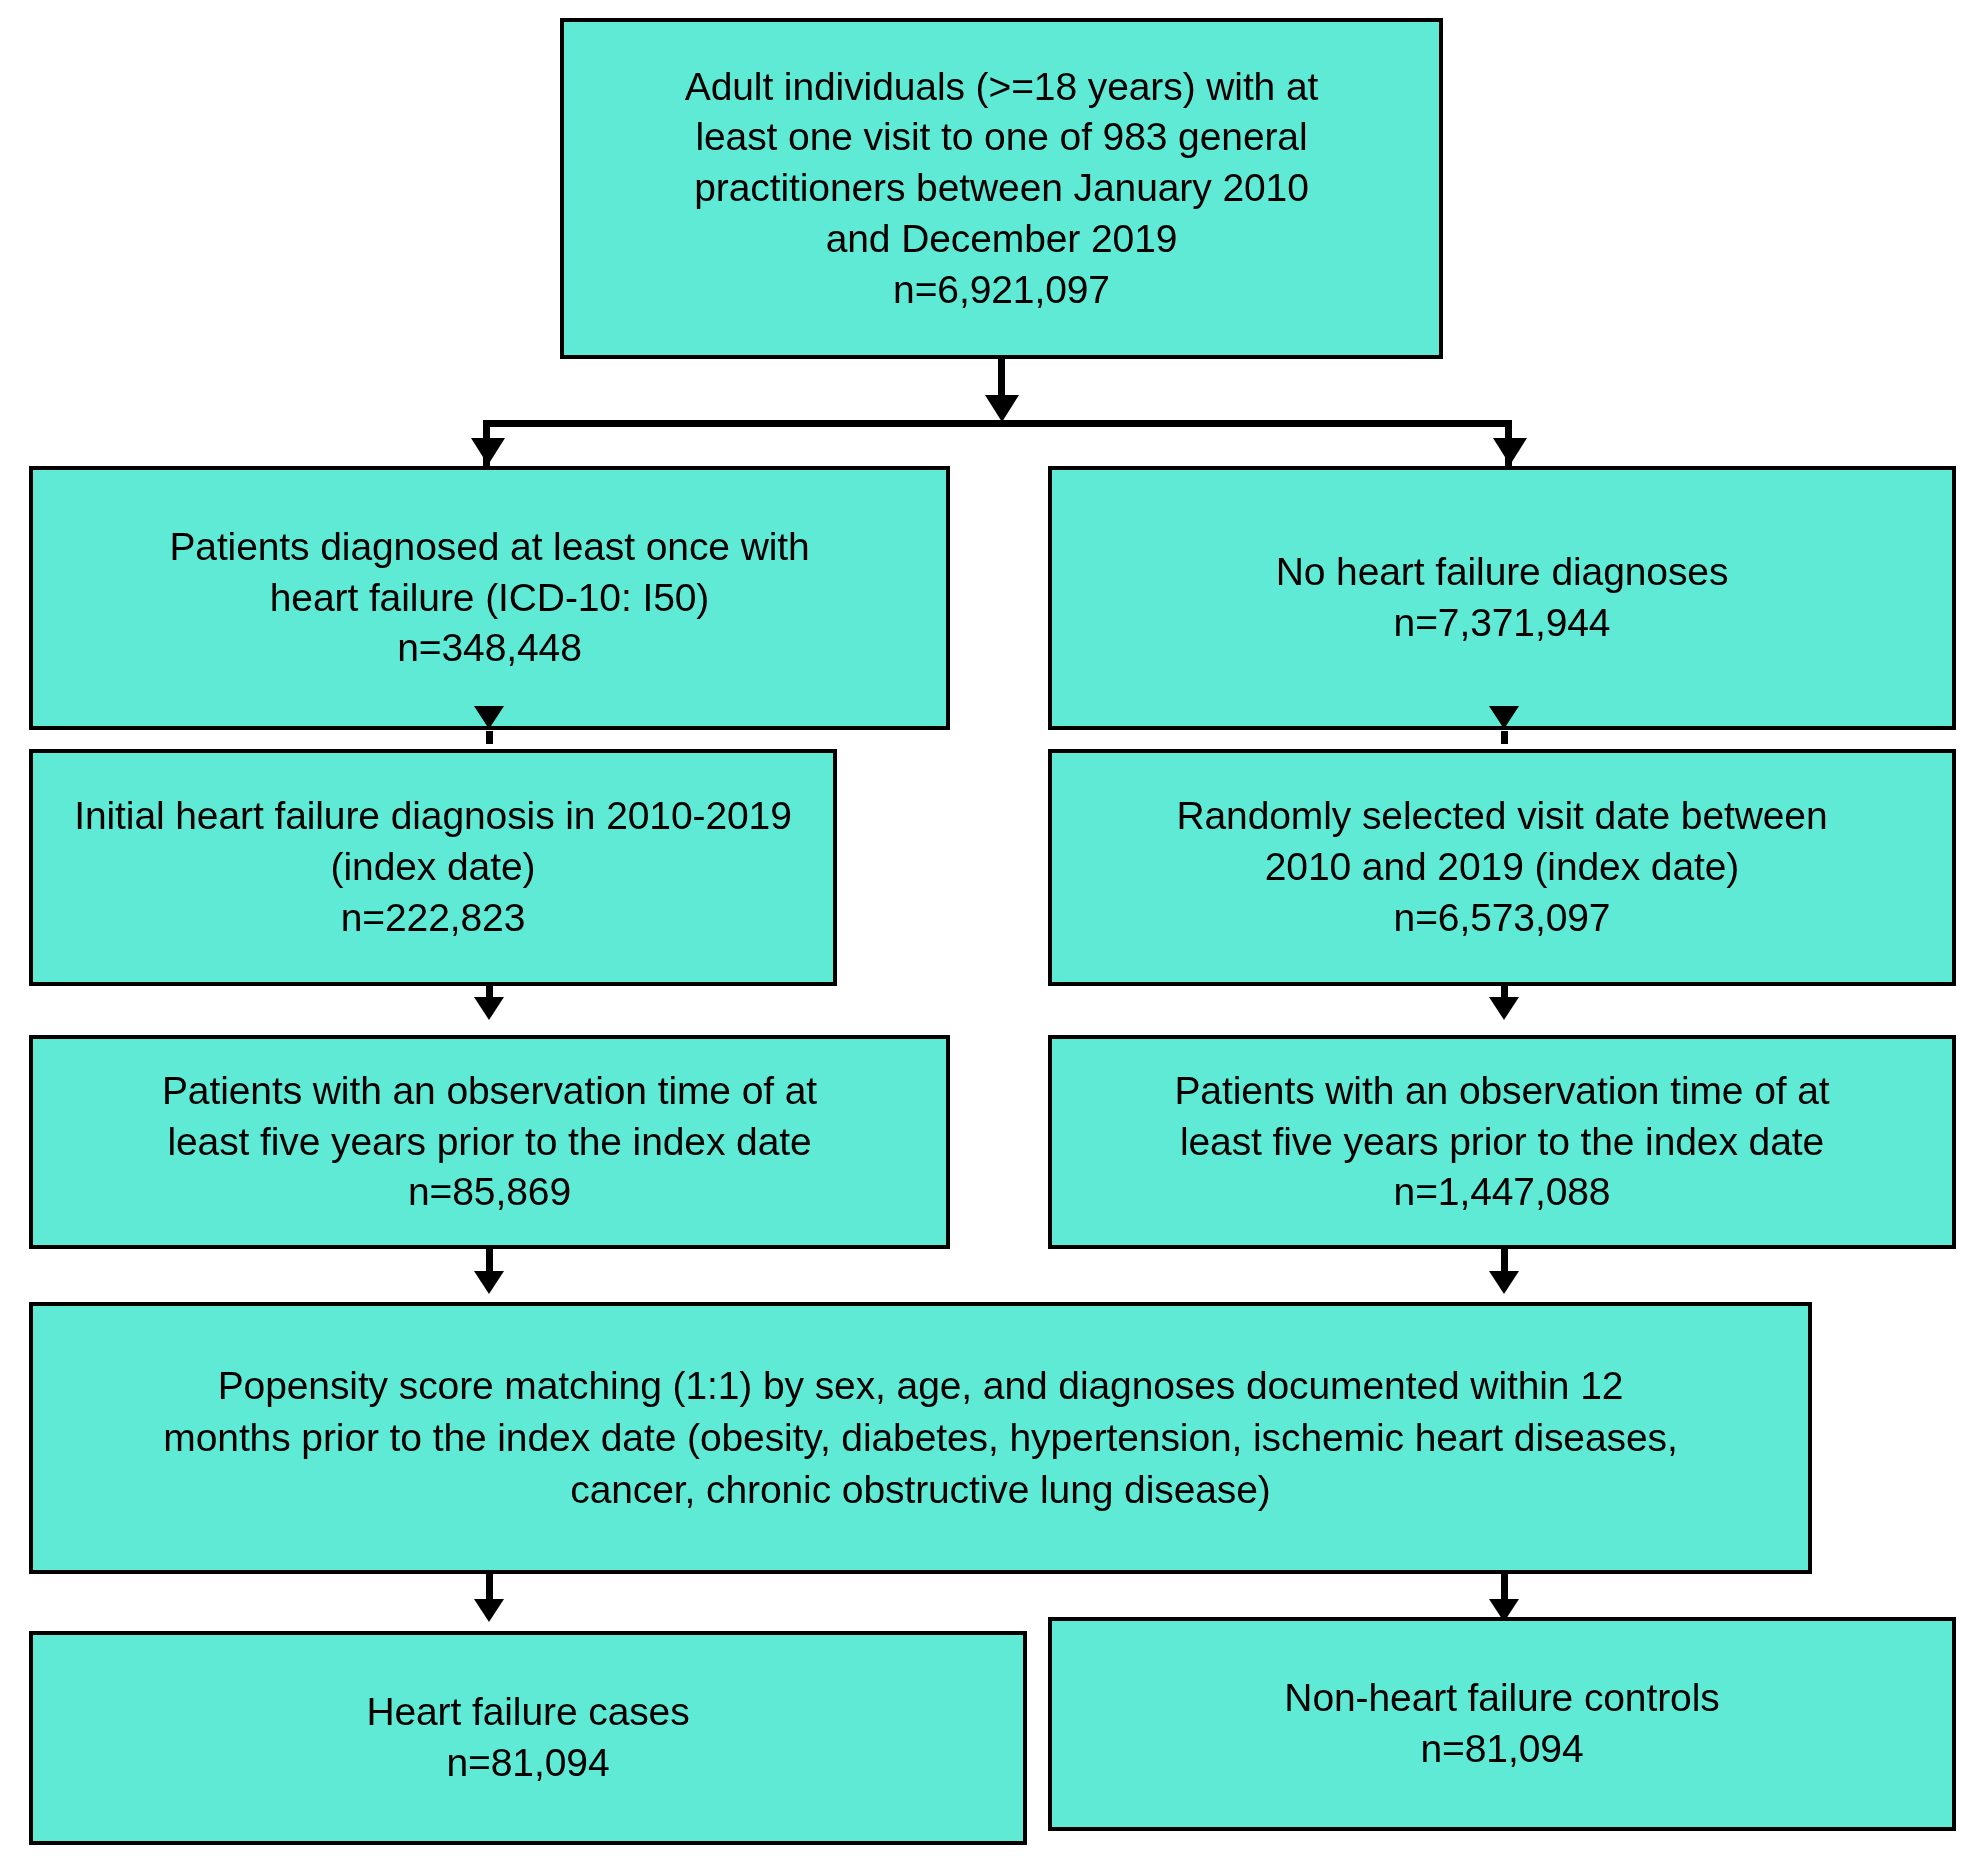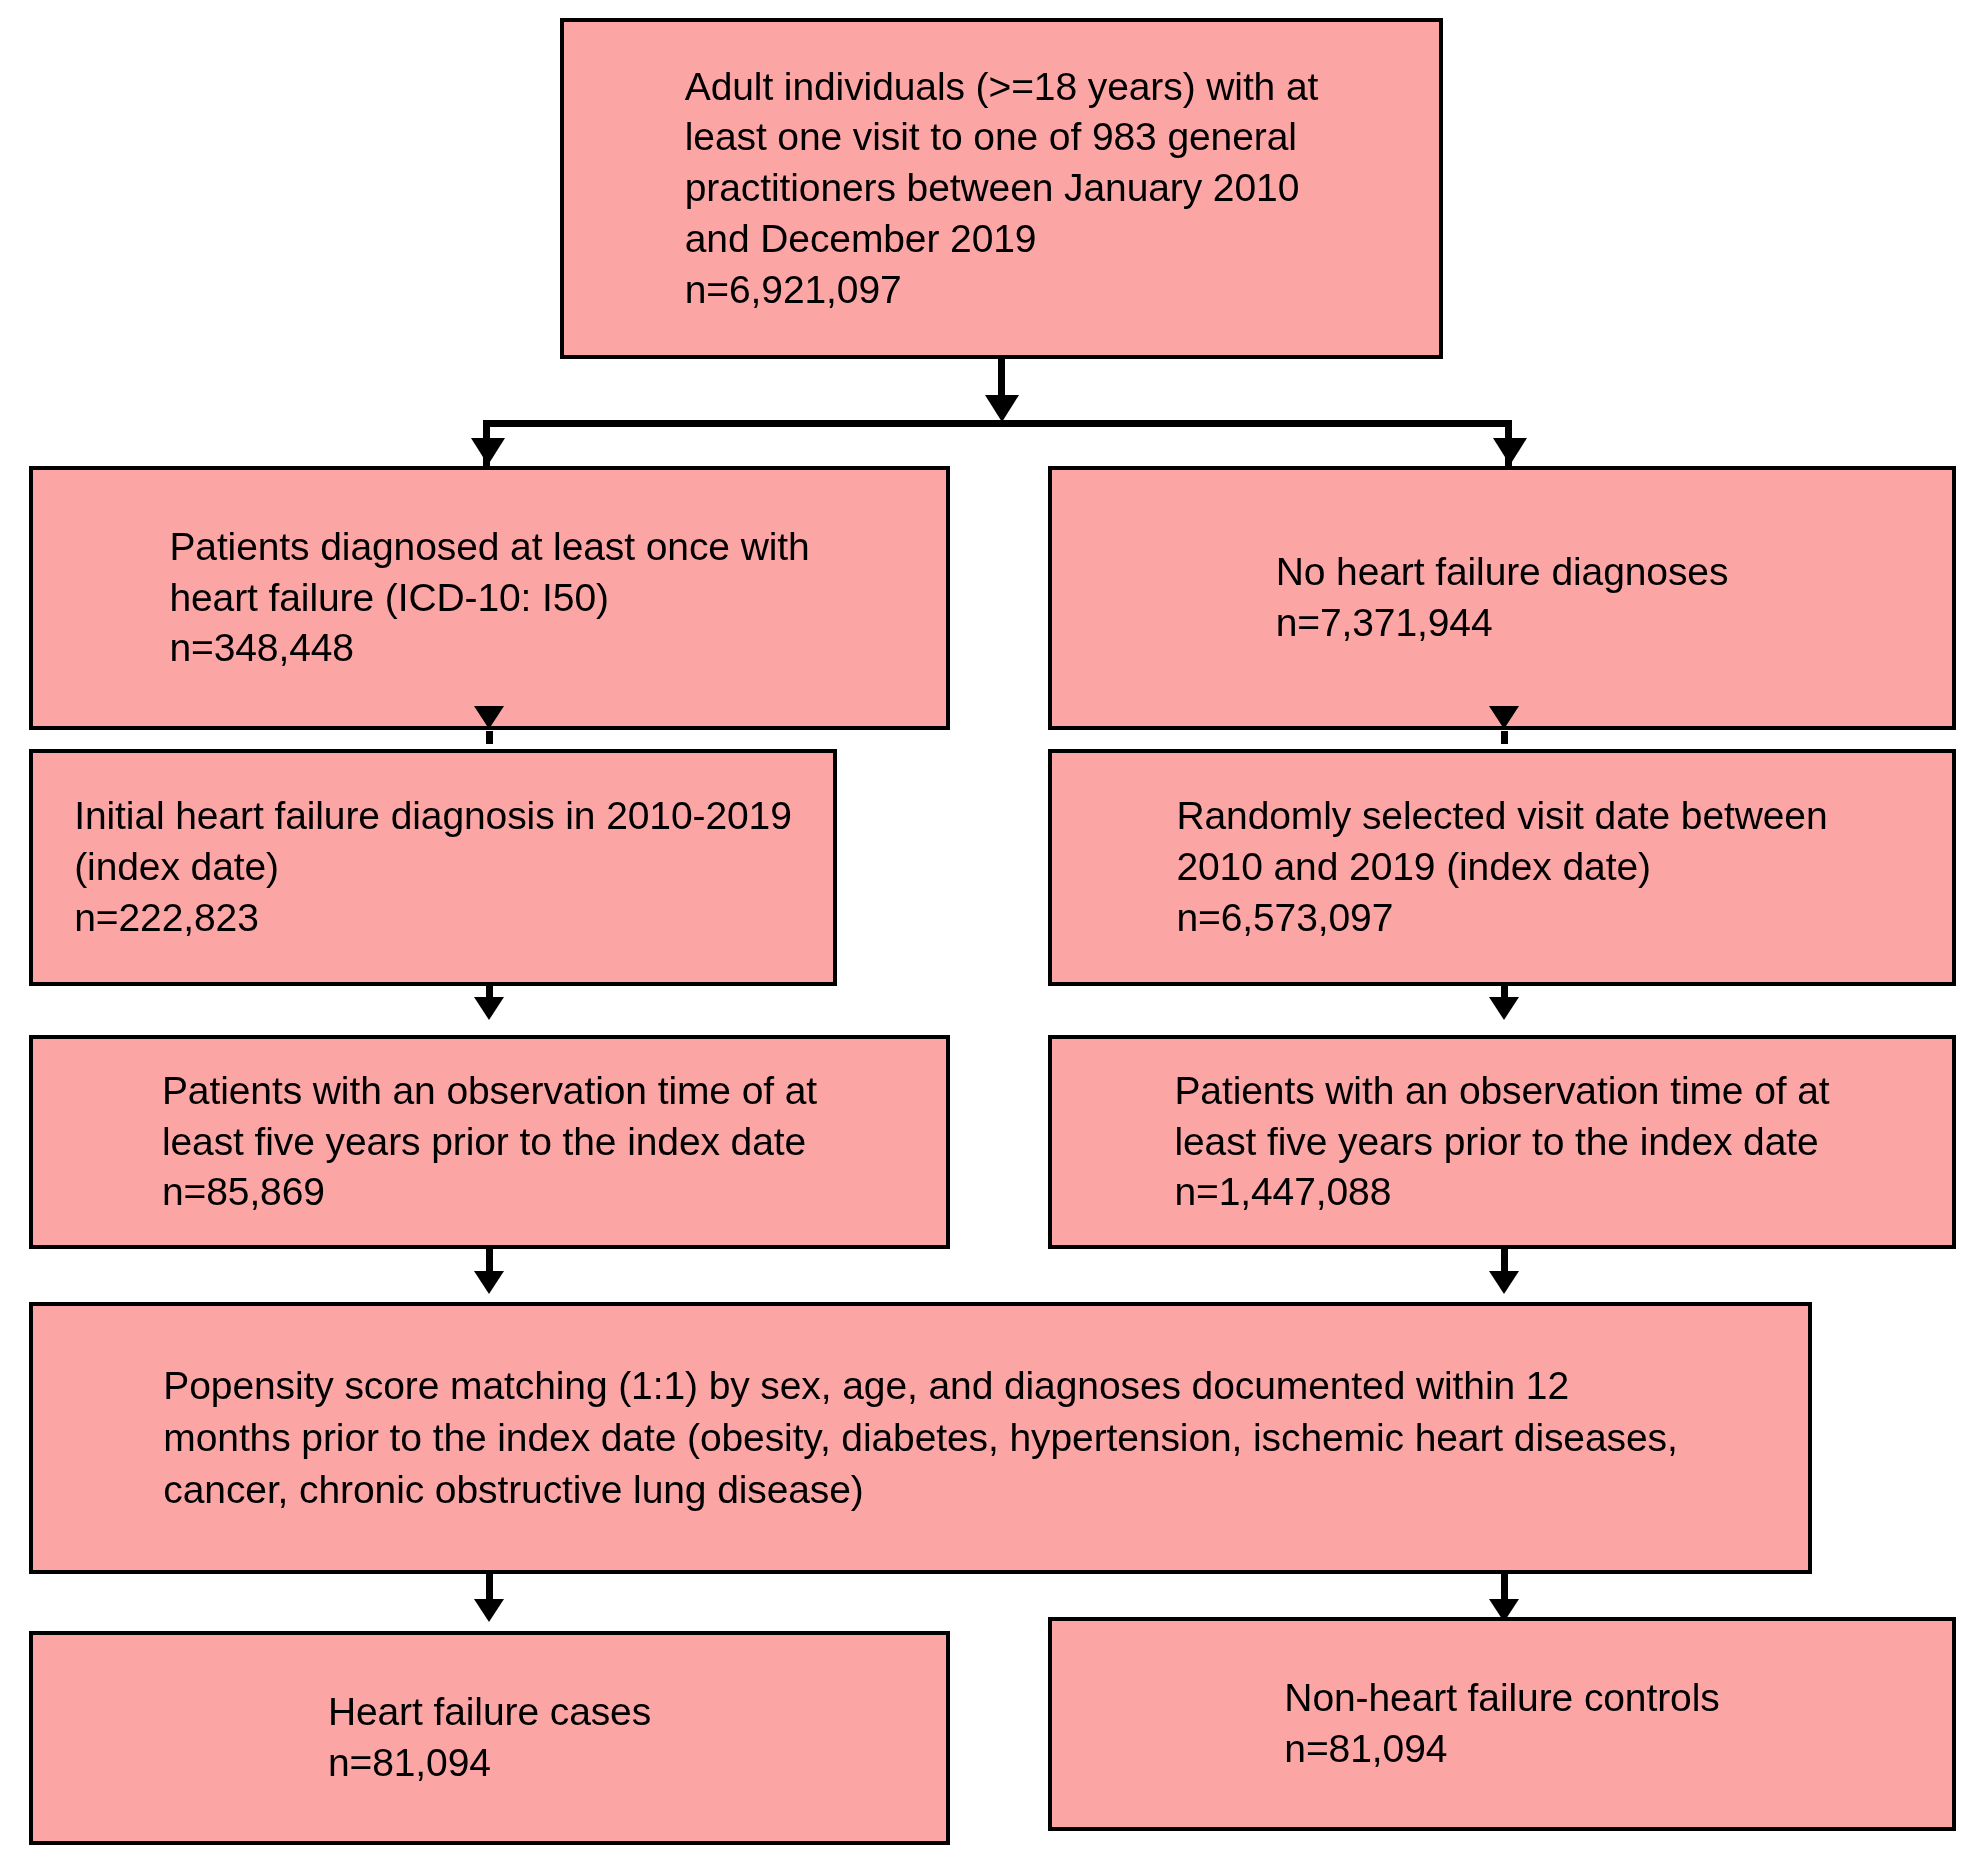"Adult individuals (>=18 years) with" .node { background: #fca5a5 -> #5eead4; text-align: left -> center }
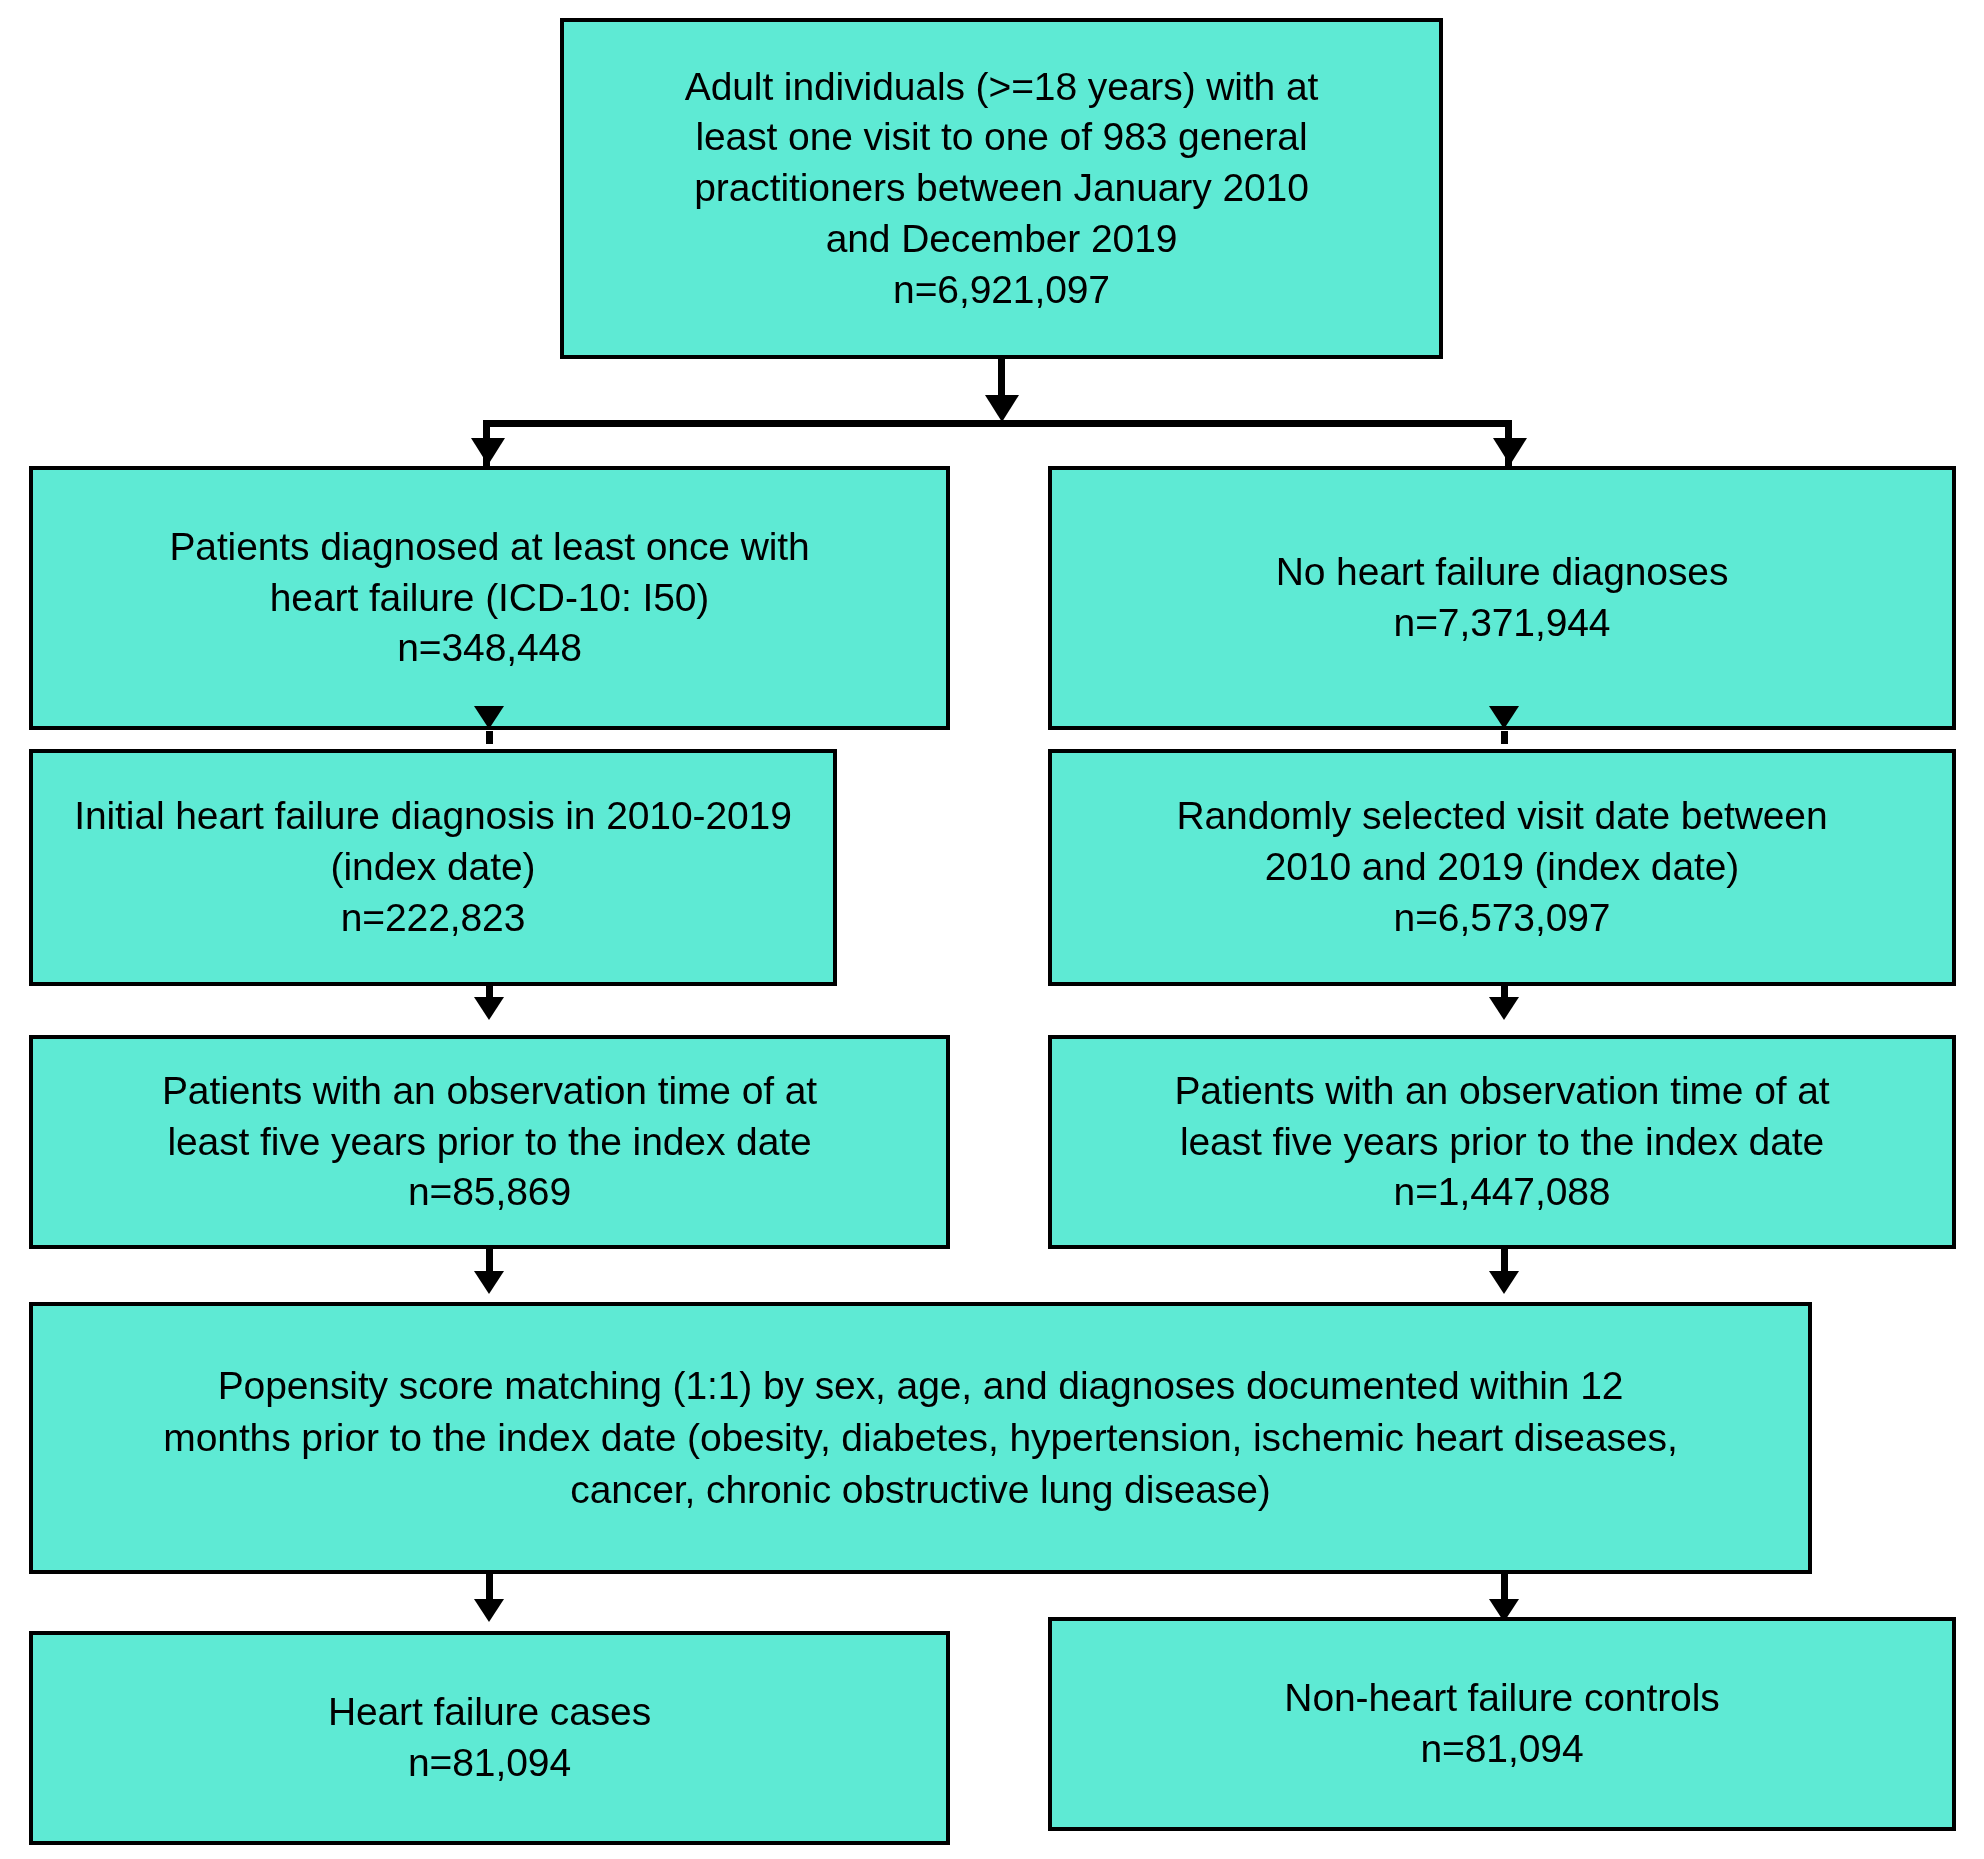"Heart failure cases" #n-cases { width: 921px -> 998px }
